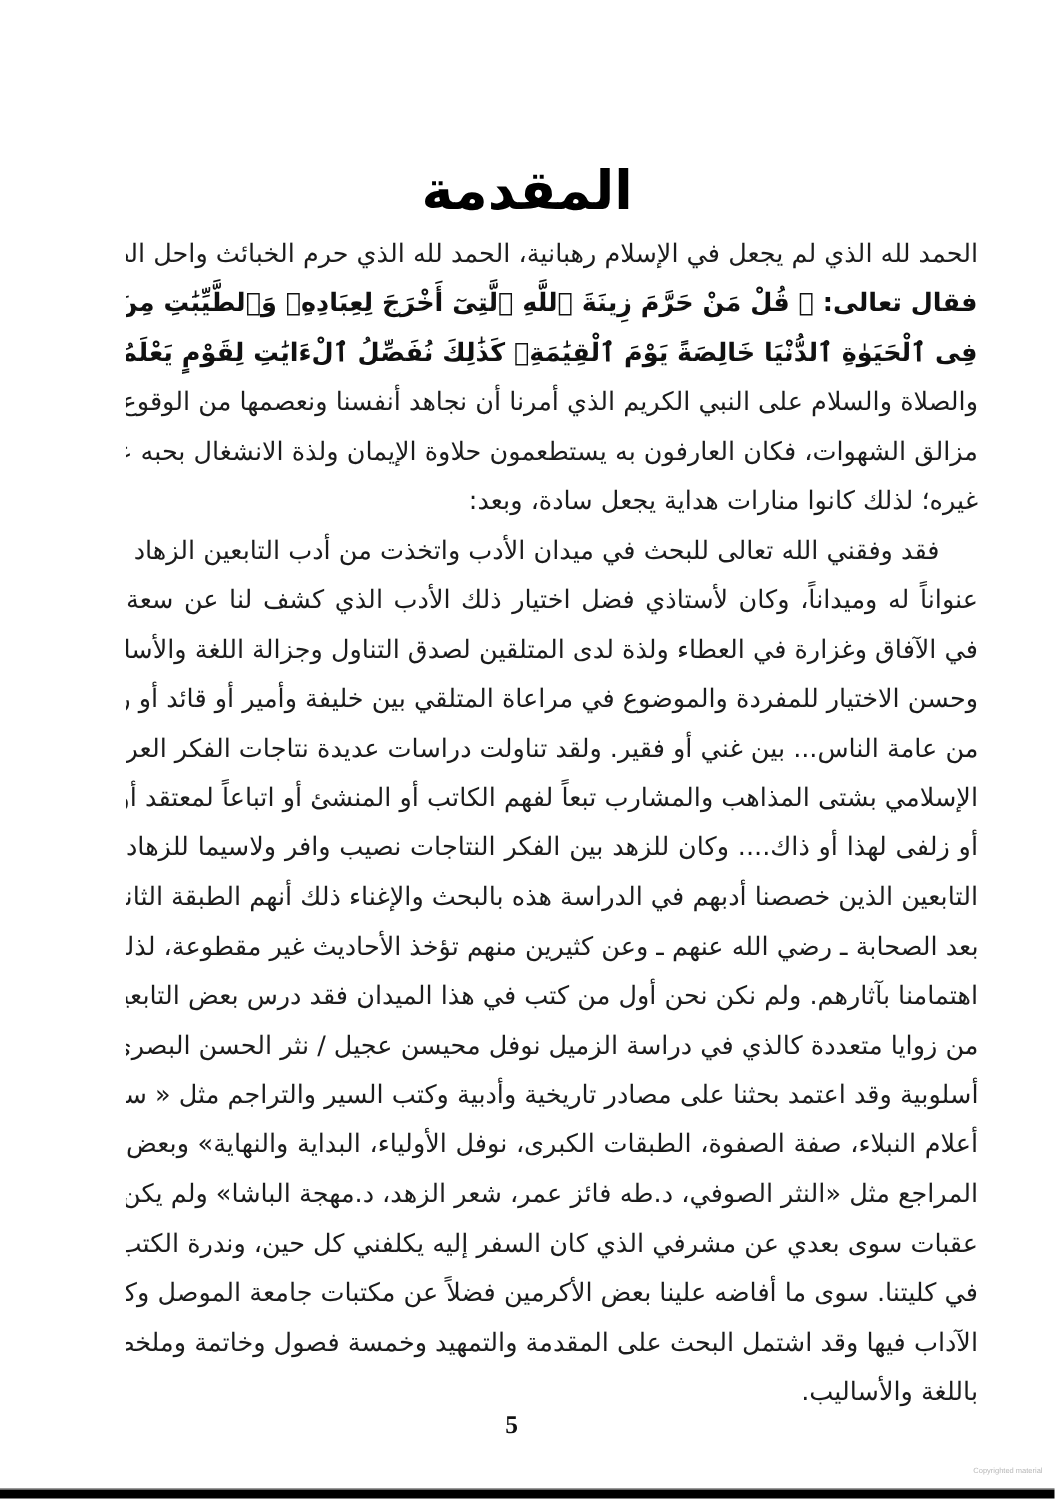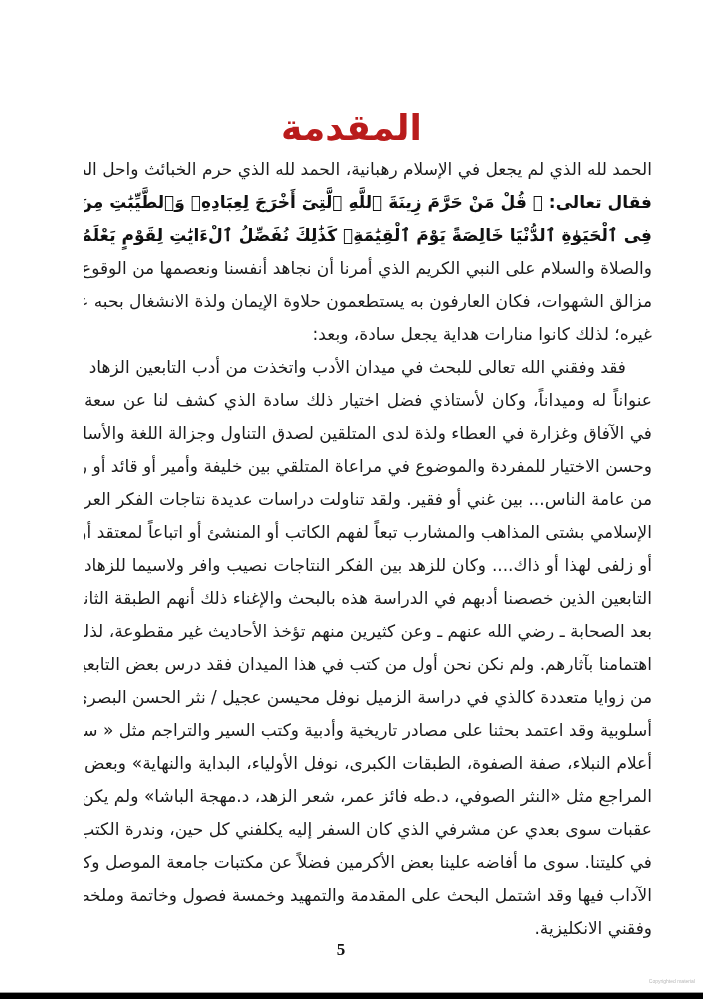"المقدمة" .title { color: #b91c1c -> #000000 }
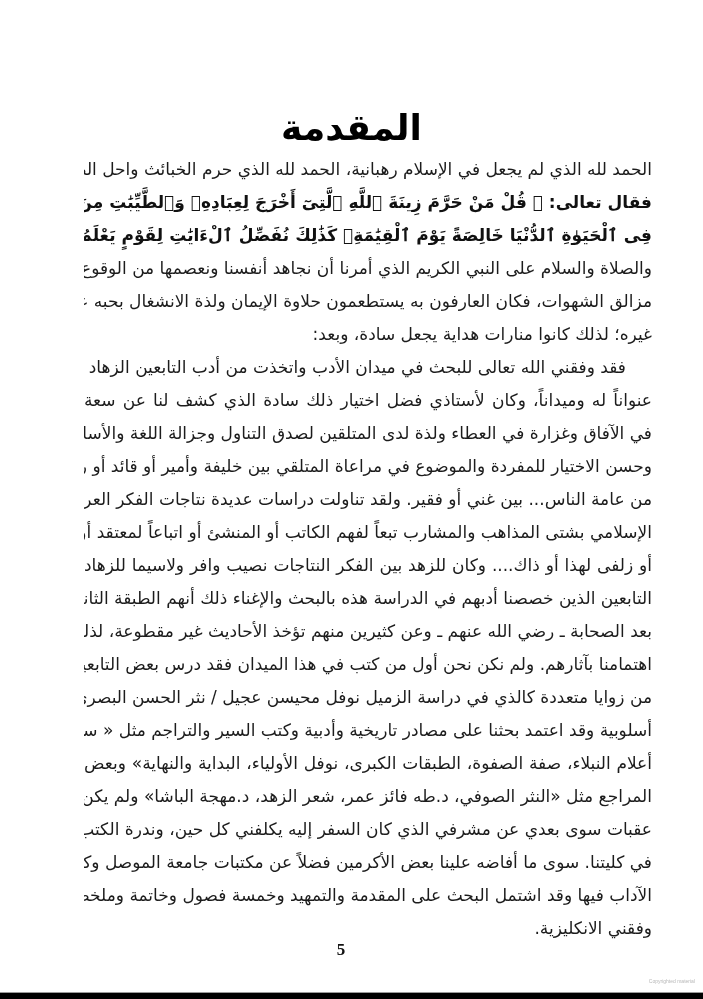"عنواناً له وميداناً، وكان لأستاذي" span.line { text: سادة -> الأدب }
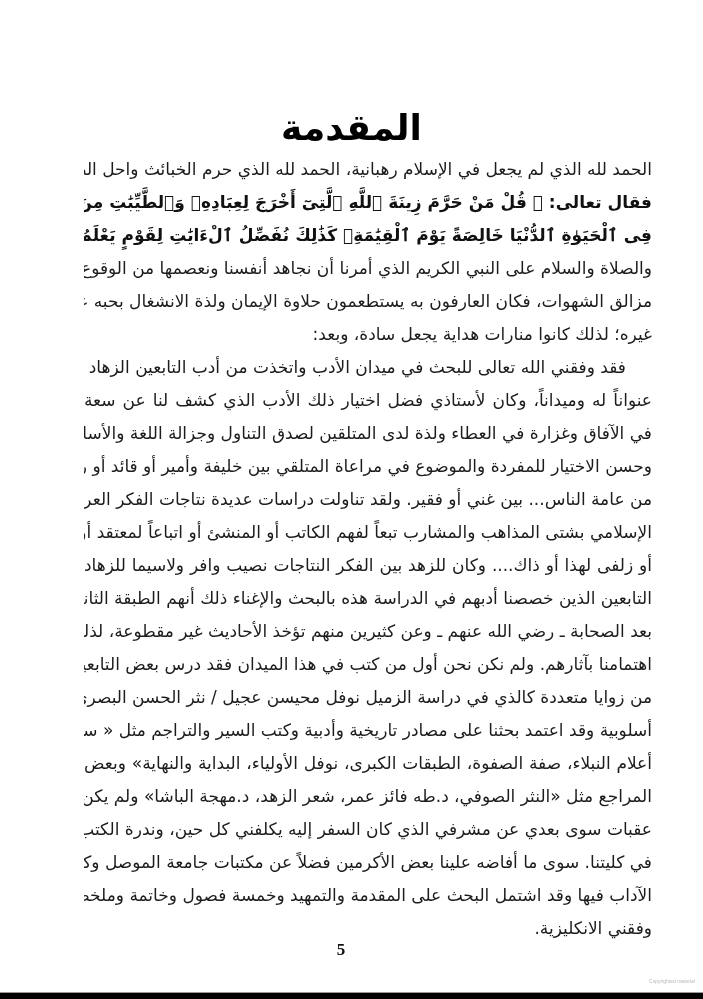"وفقني الانكليزية." span.line { text: وفقني الانكليزية -> باللغة والأساليب }
